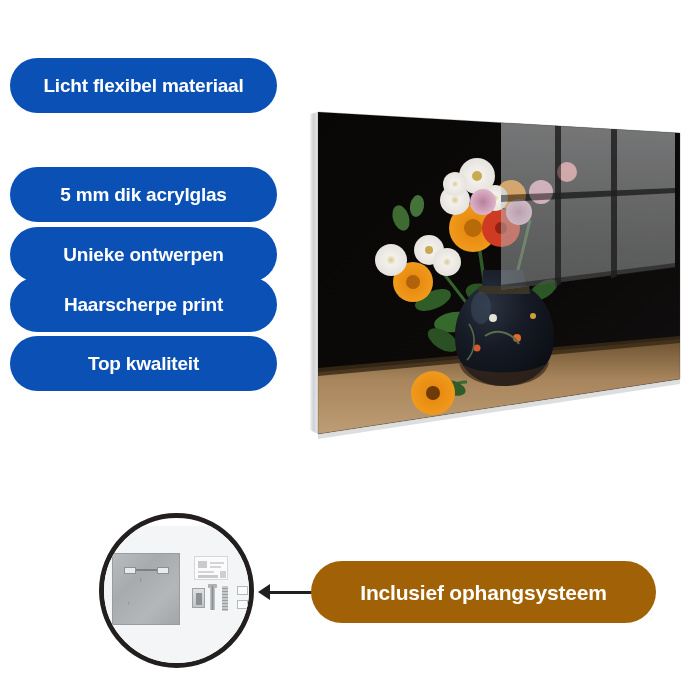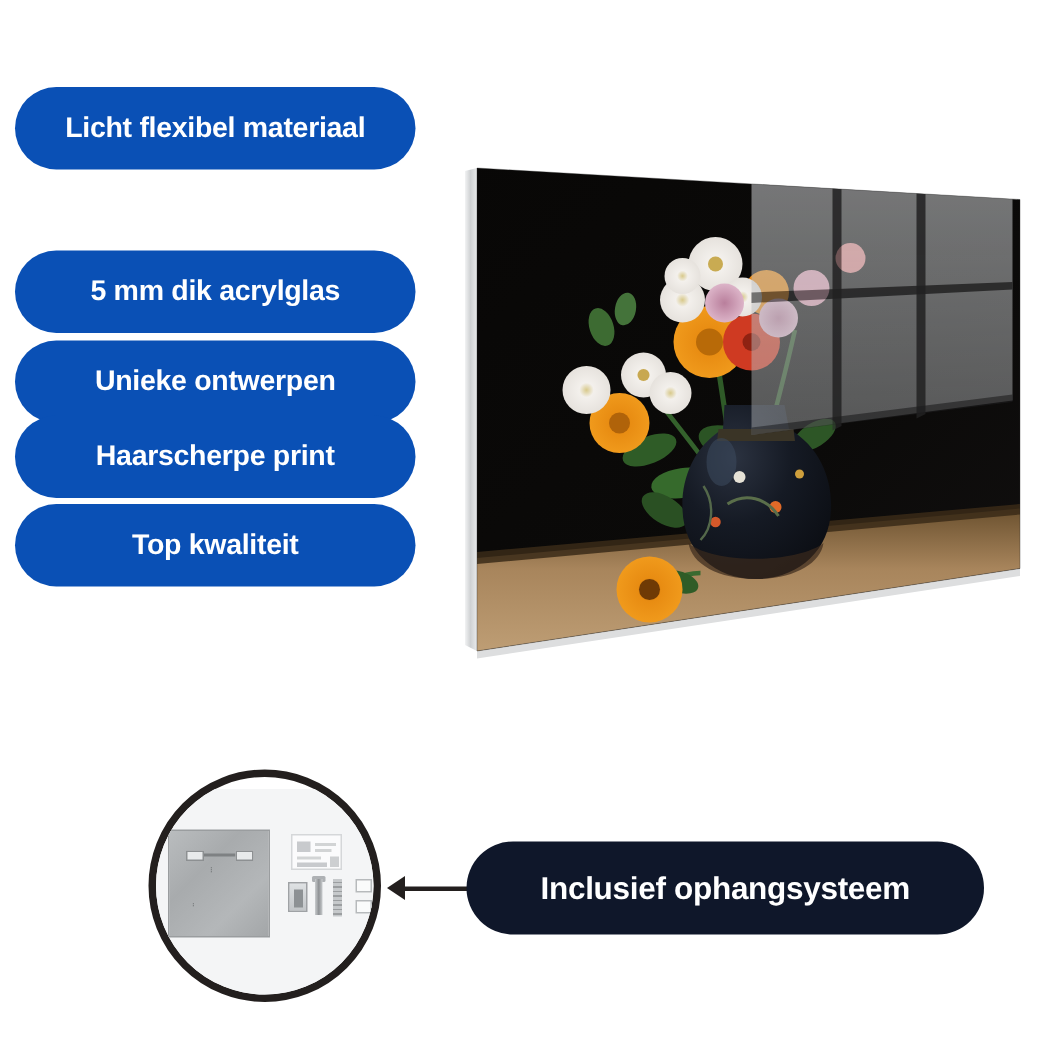"Inclusief ophangsysteem" .pill-cta { background: #0f172a -> #a16207 }
